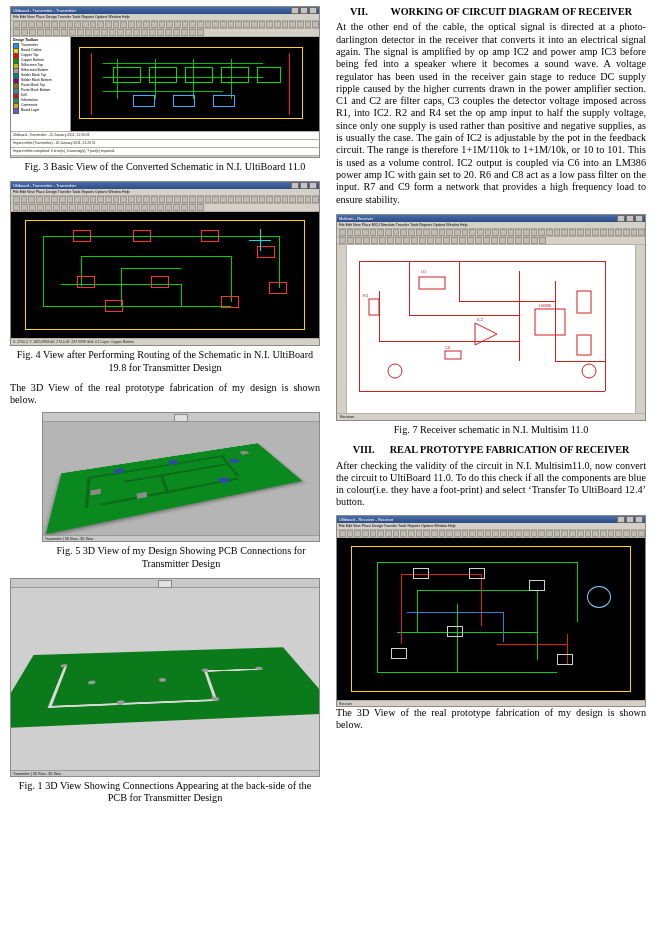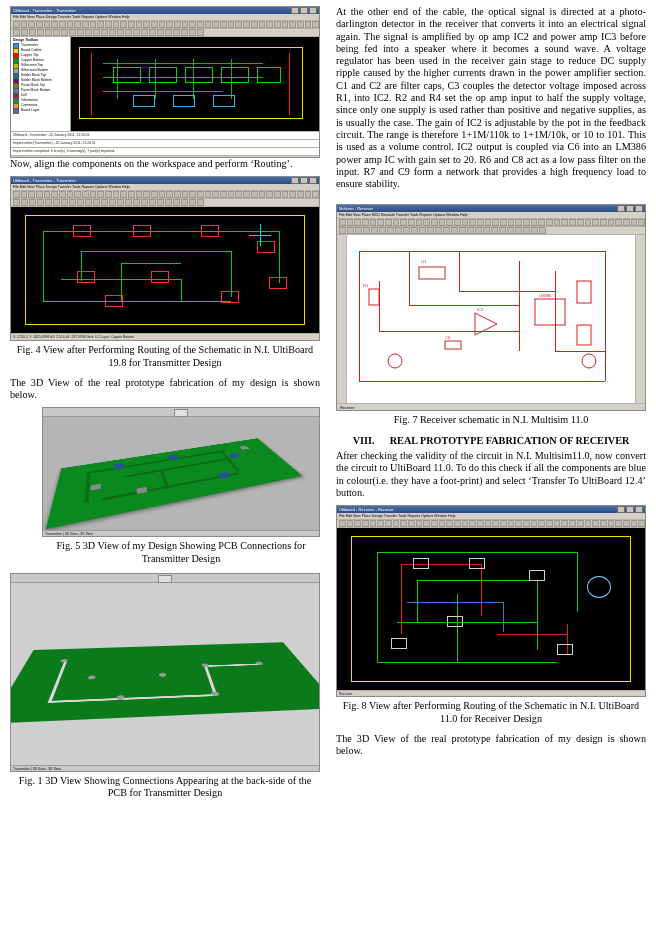"VII. WORKING OF CIRCUIT DIAGRAM" div.sechead { html: none -> <div> <span>VII.</span> &nbsp;&nbsp;&nbsp;&nbsp;&nbsp;&nbsp;&nbsp; <span>WORKING OF CIRCUIT DIAGRAM OF RECEIVER</span> </div> }
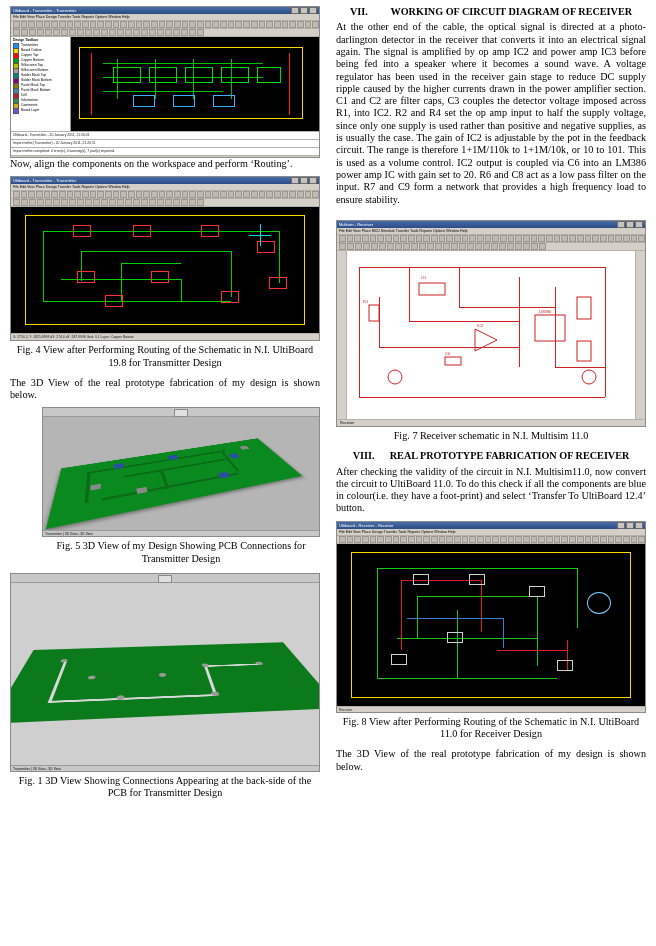"Fig. 3 Basic View of" div.caption { html: none -> <div>Fig. 3 Basic View of the Converted Schematic in N.I. UltiBoard 11.0</div> }
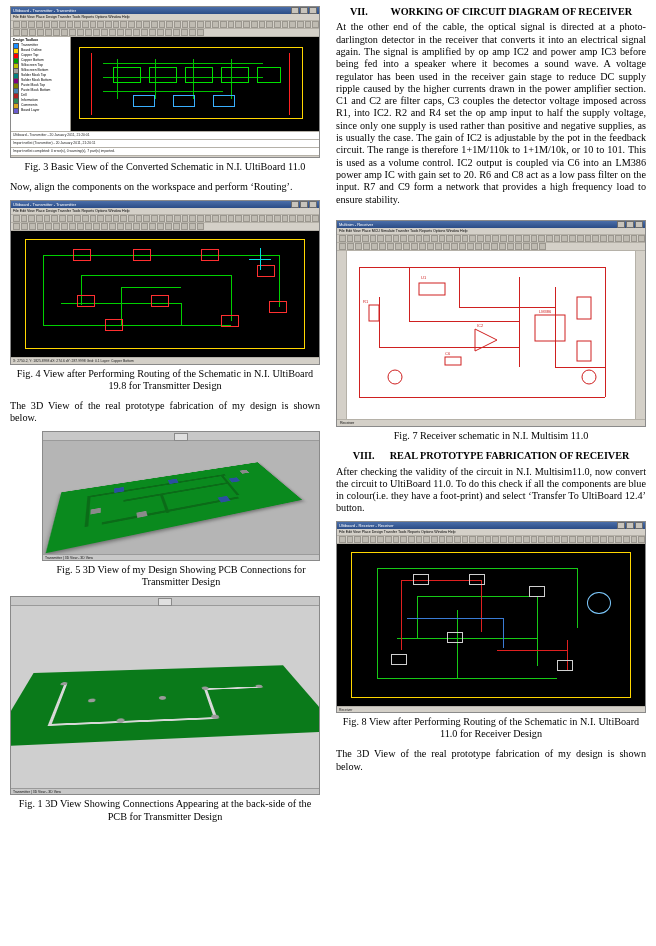"Now, align the components on" p.body { html: <p>Now, align the components on the workspace and perform ‘Routing’.</p> -> none }
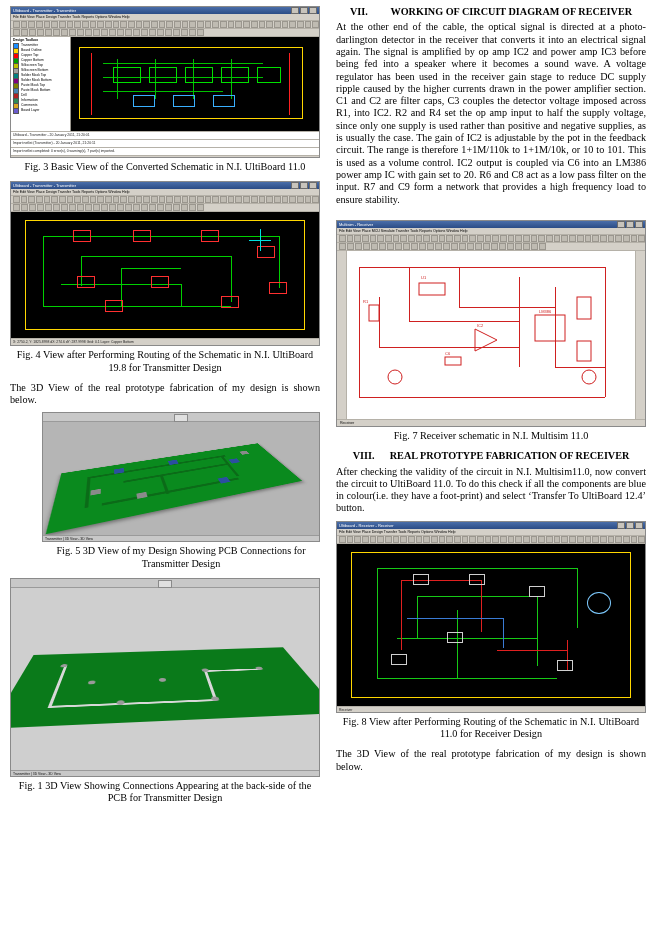"Fig. 7 Receiver schematic in" div.fig { margin-top: 14px -> 8px }
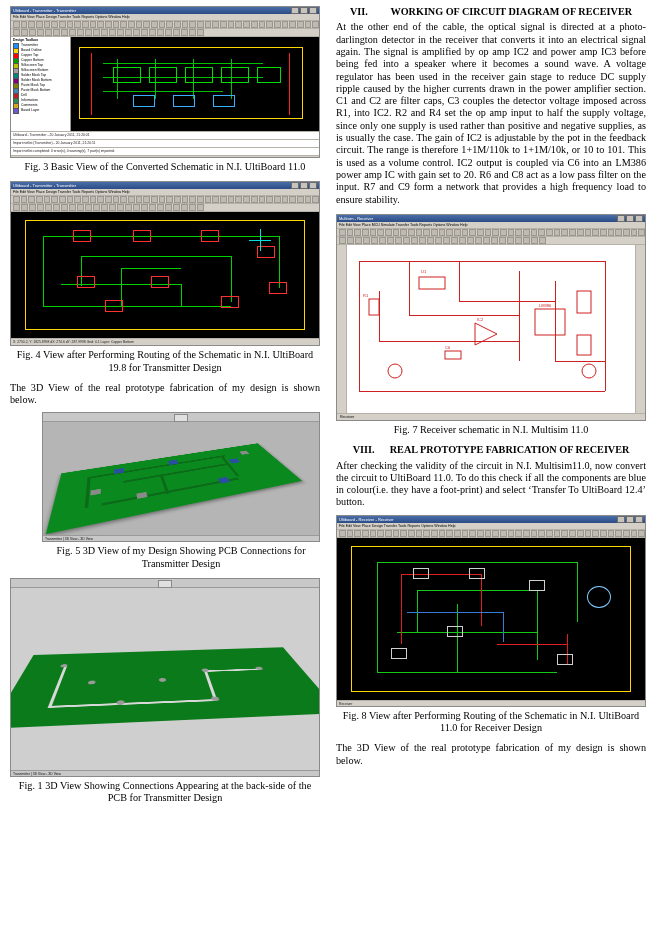"Fig. 8 View after Performing" div.caption { html: <div>Fig. 8 View after Performing Routing of the Schematic in N.I. UltiBoard 11.0 for Receiver Design</div> -> none }
